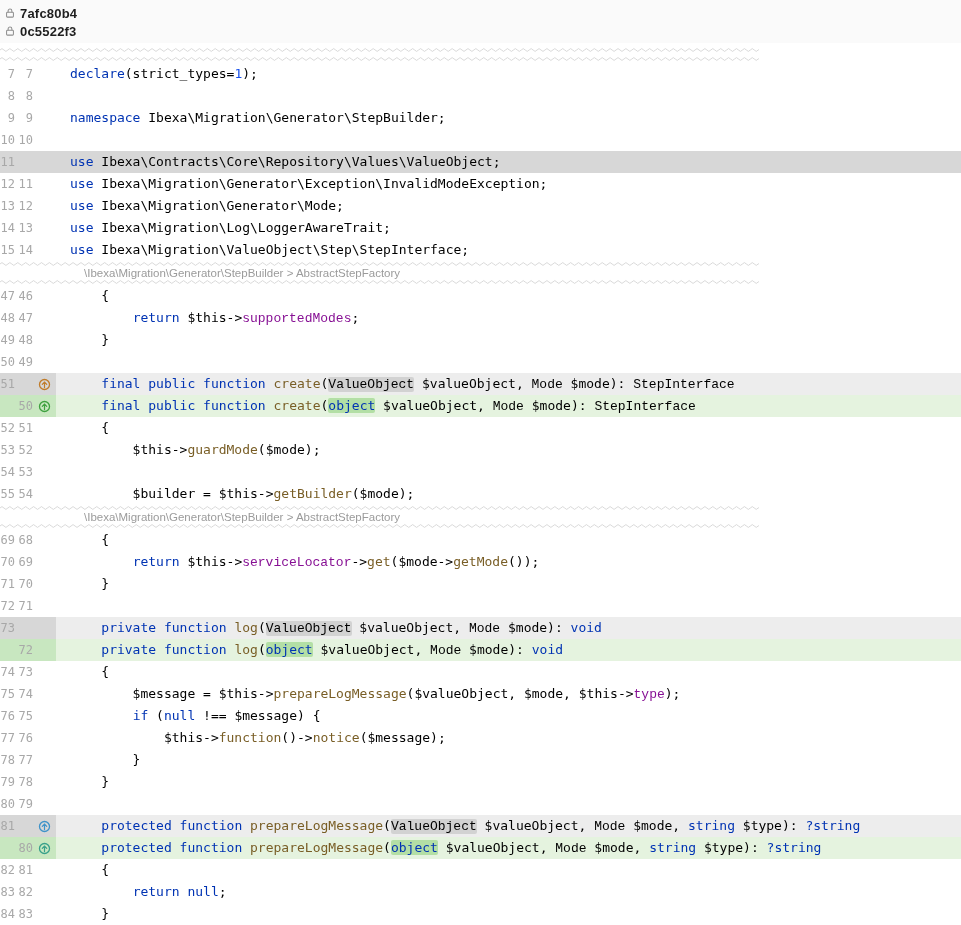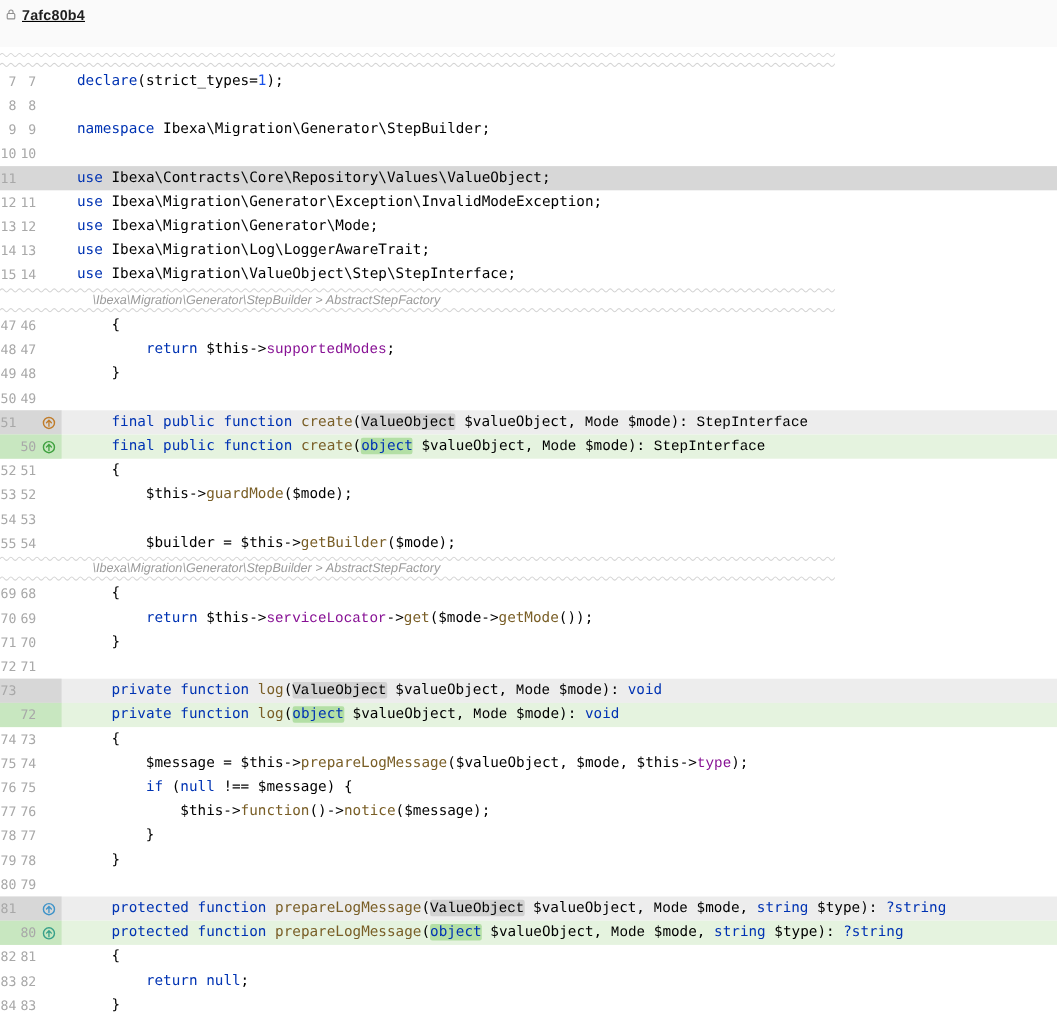"7afc80b4" .header { text-decoration: underline -> none }
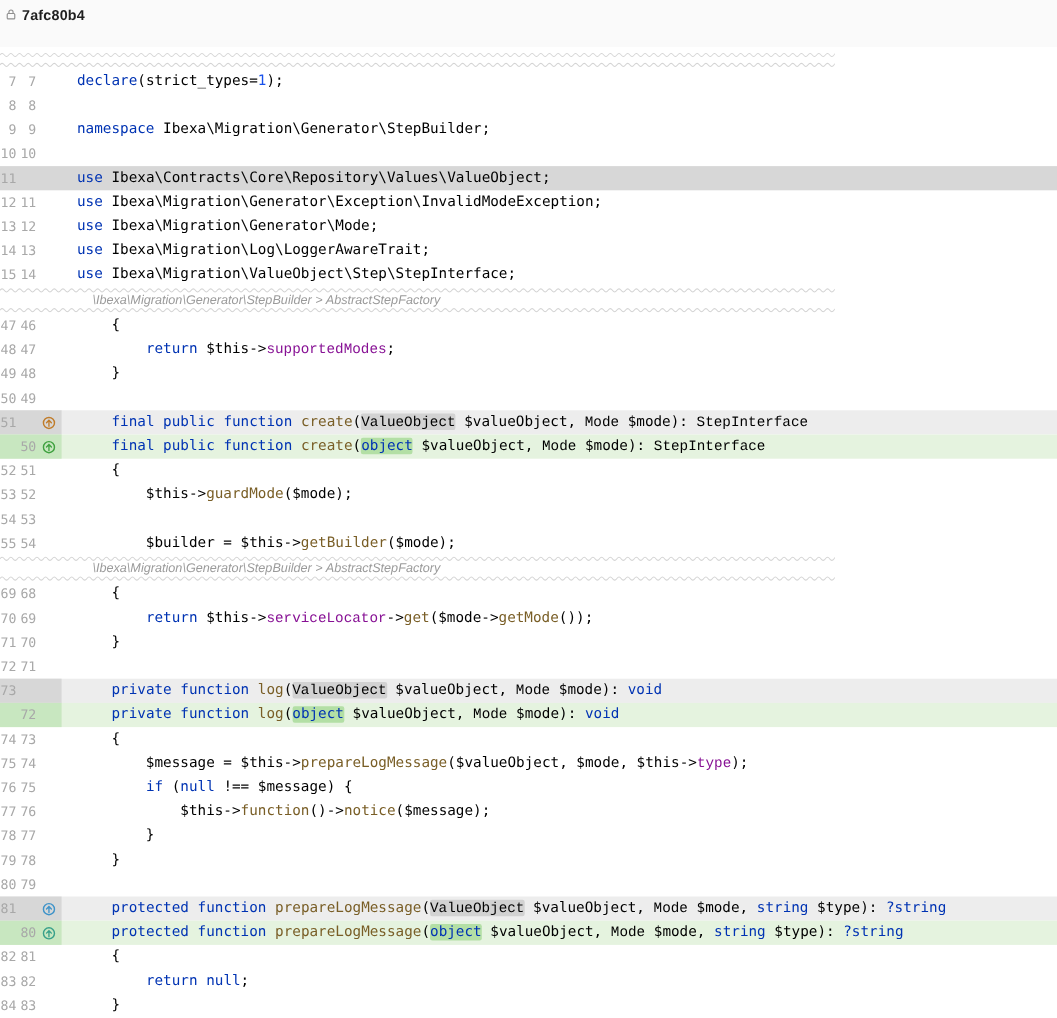"0c5522f3" div.hrow { html: none -> <div> <span> <svg> <rect></rect> <path></path> </svg> </span> <span>0c5522f3</span> </div> }
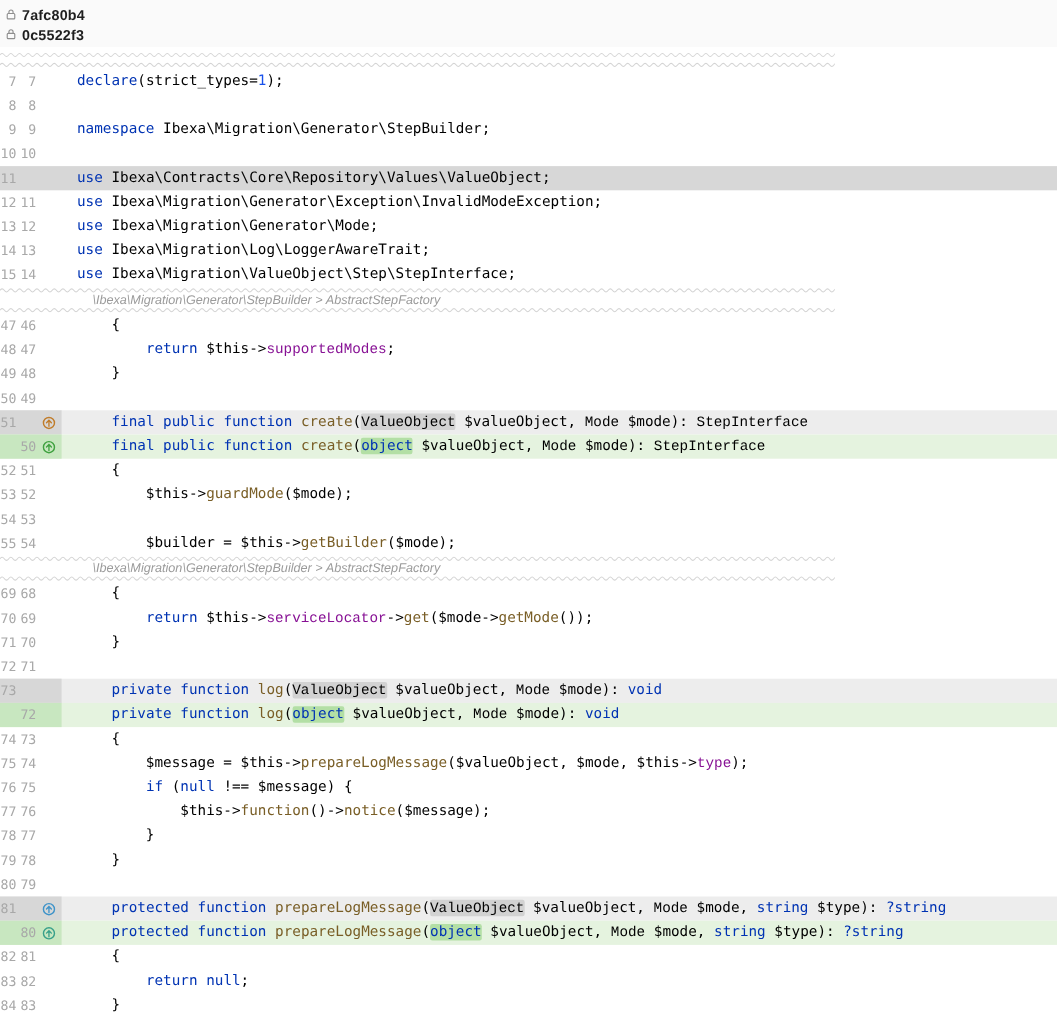"\Ibexa\Migration\Generator\StepBuilder >" .sep { font-style: italic -> none }
